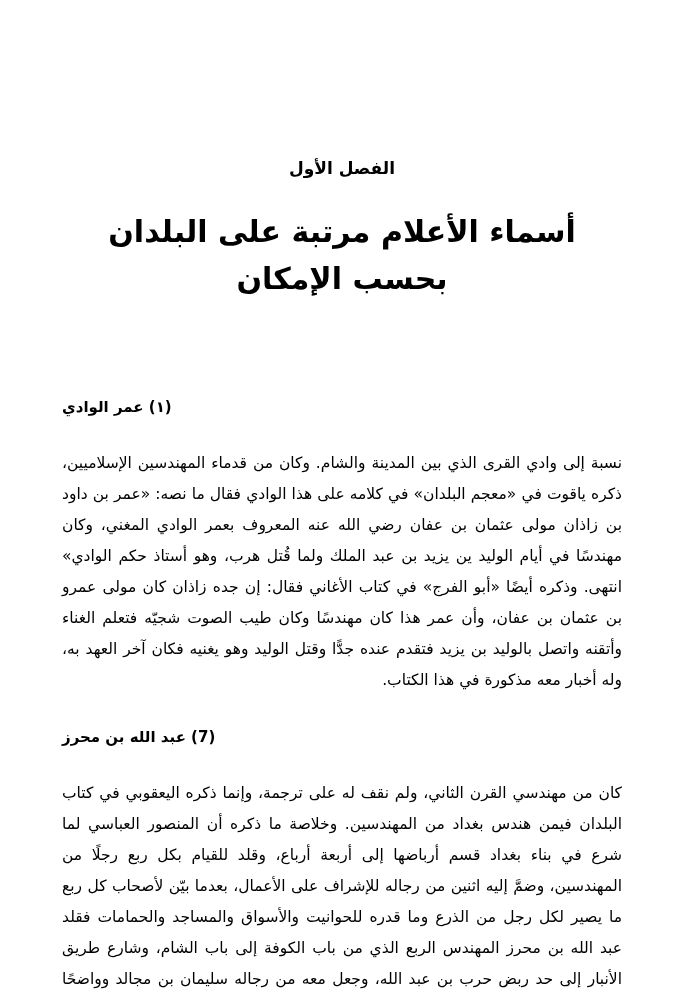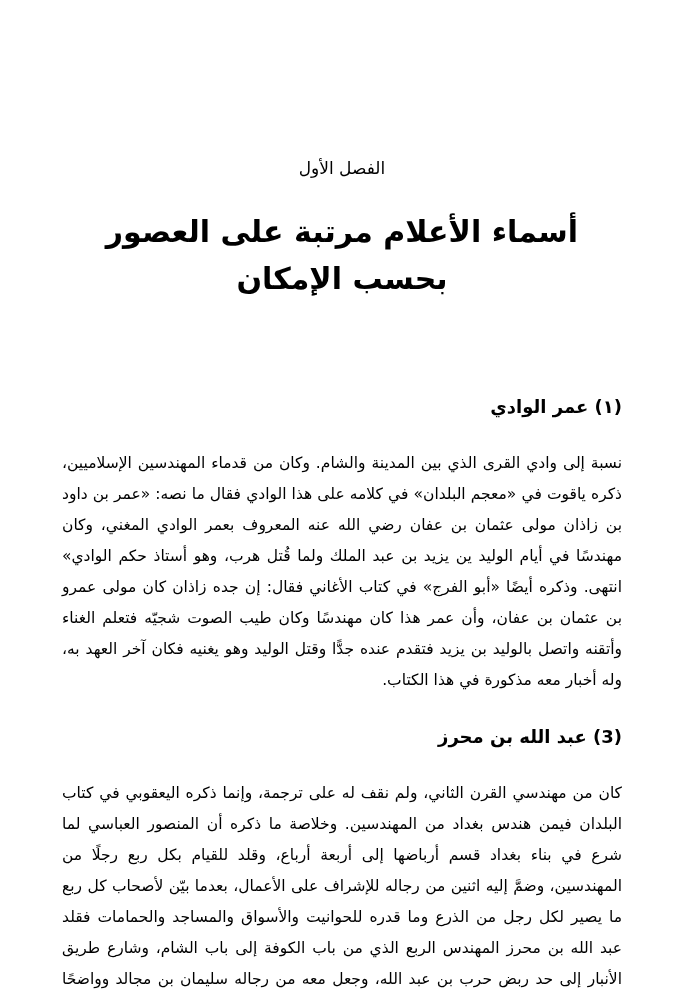"الفصل الأول" .chapter-label { font-weight: 400 -> 700 }
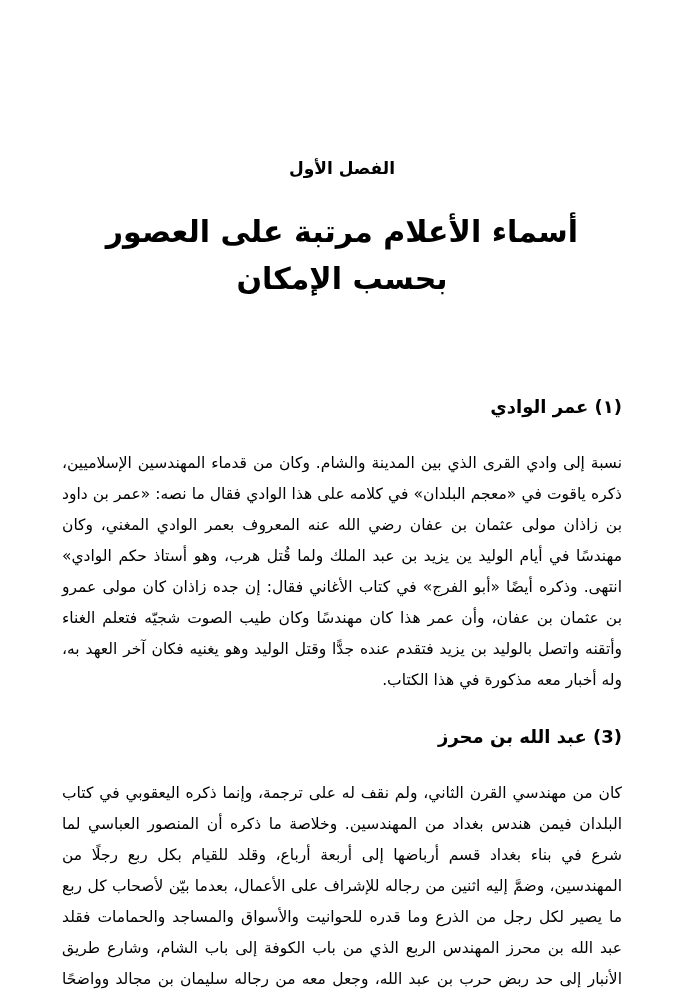"أسماء الأعلام مرتبة على العصور" h1.page-title { text: العصور -> البلدان }
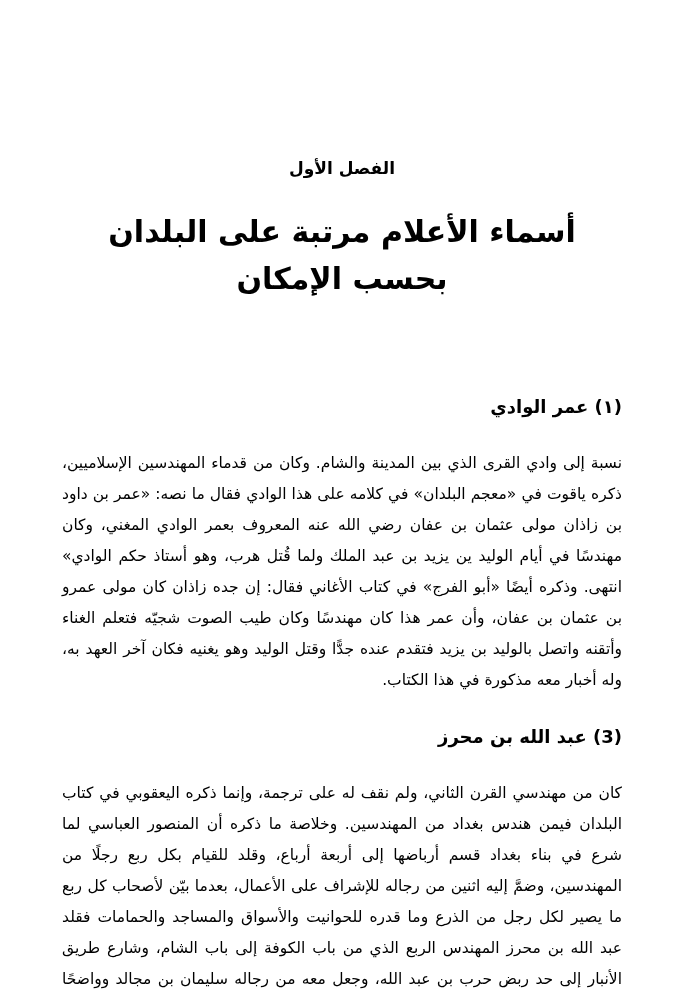"(١) عمر الوادي" .entry-heading { font-size: 18px -> 15px; text-align: right -> left }
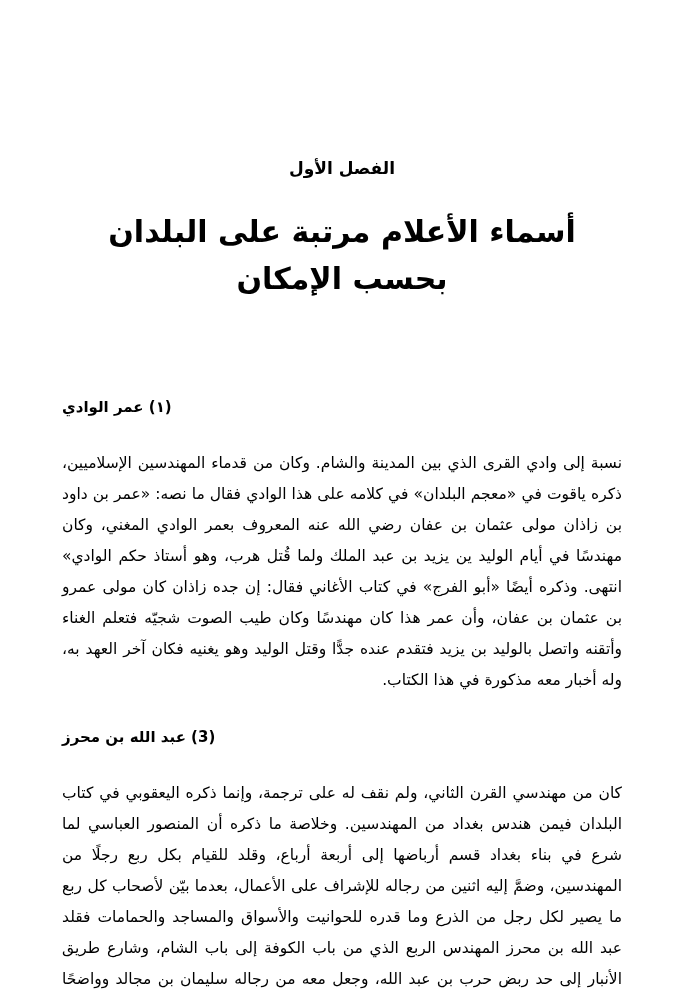"(3) عبد الله بن محرز" h2.entry-heading { text: 3 -> 7 }
